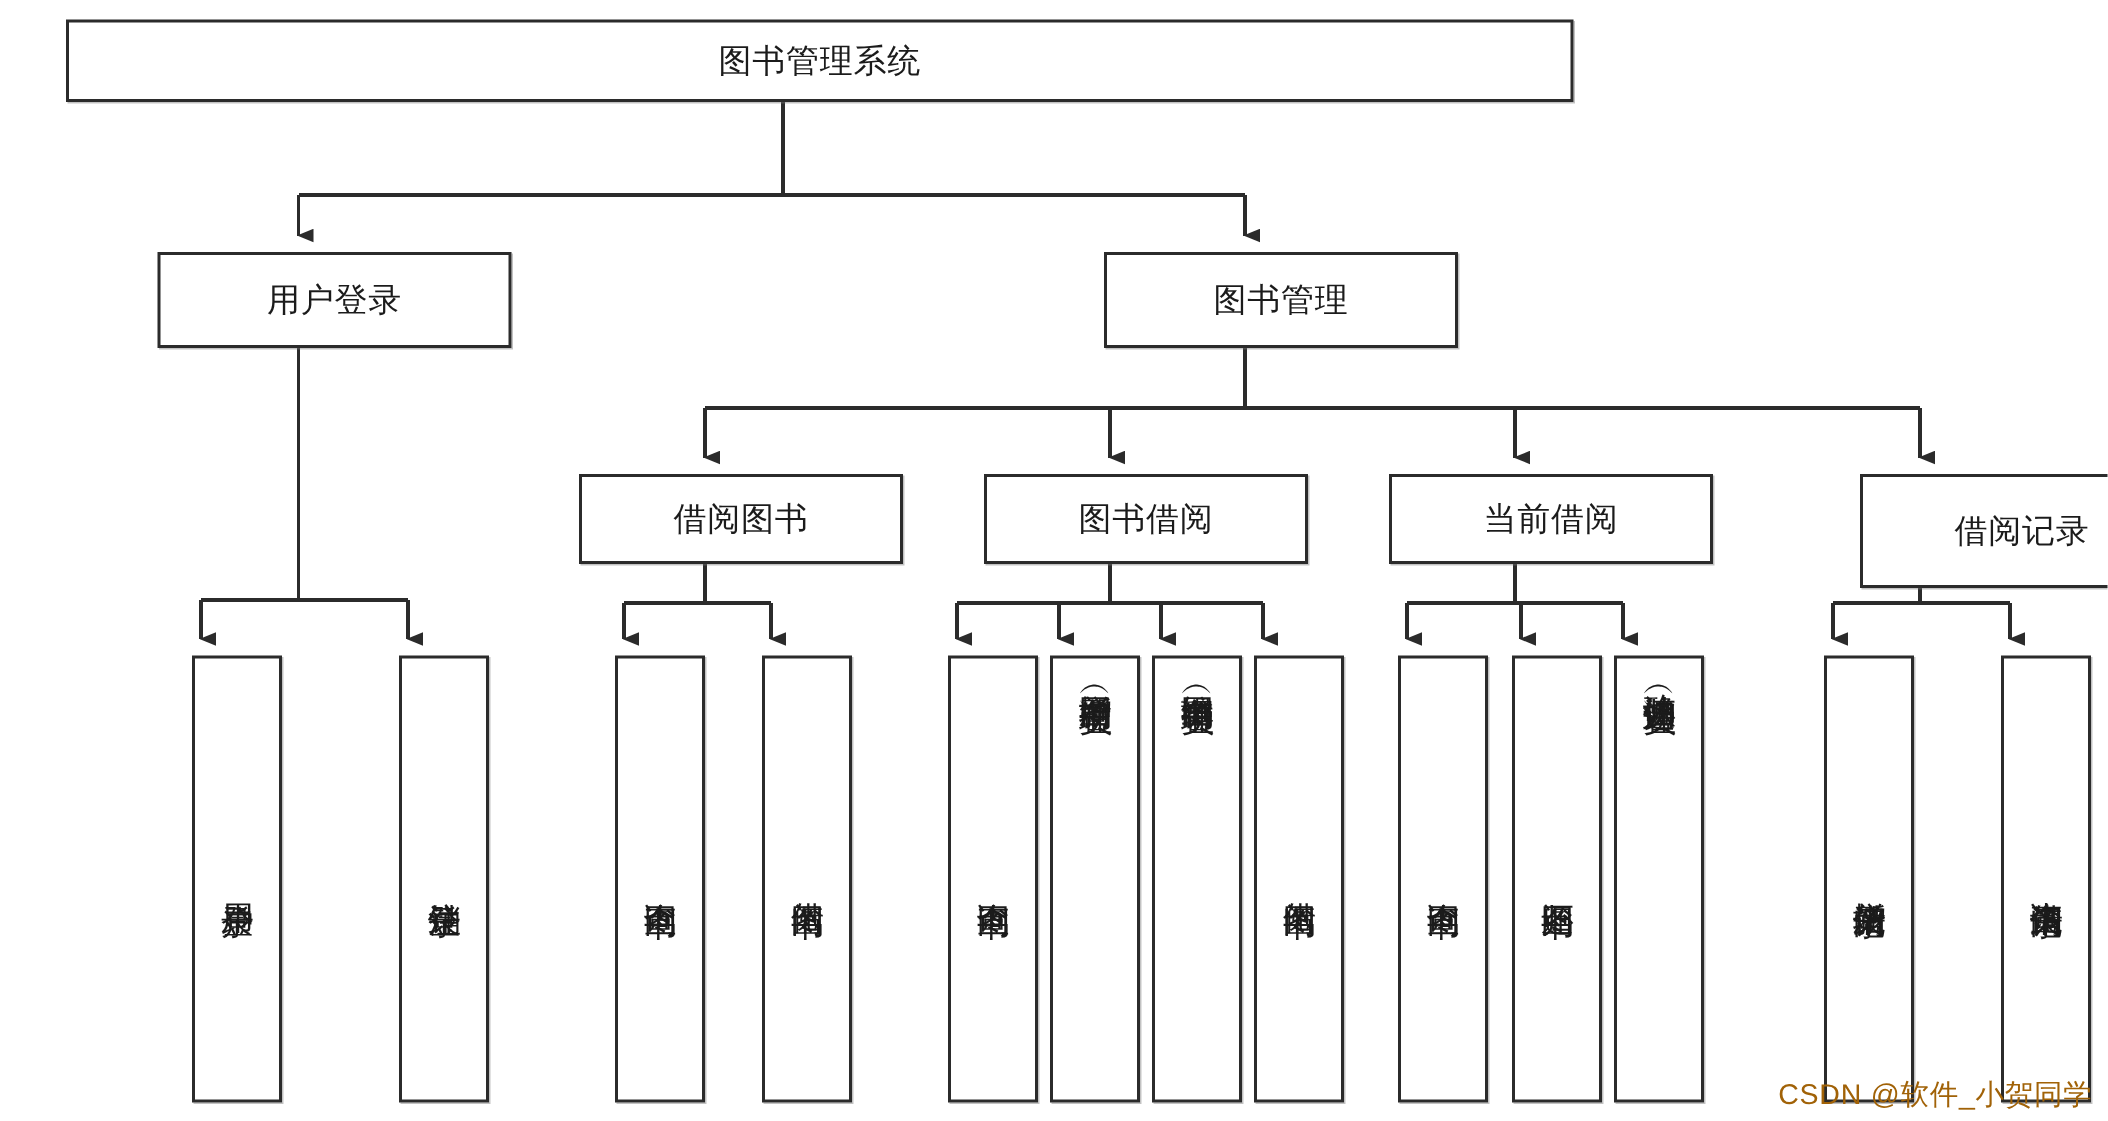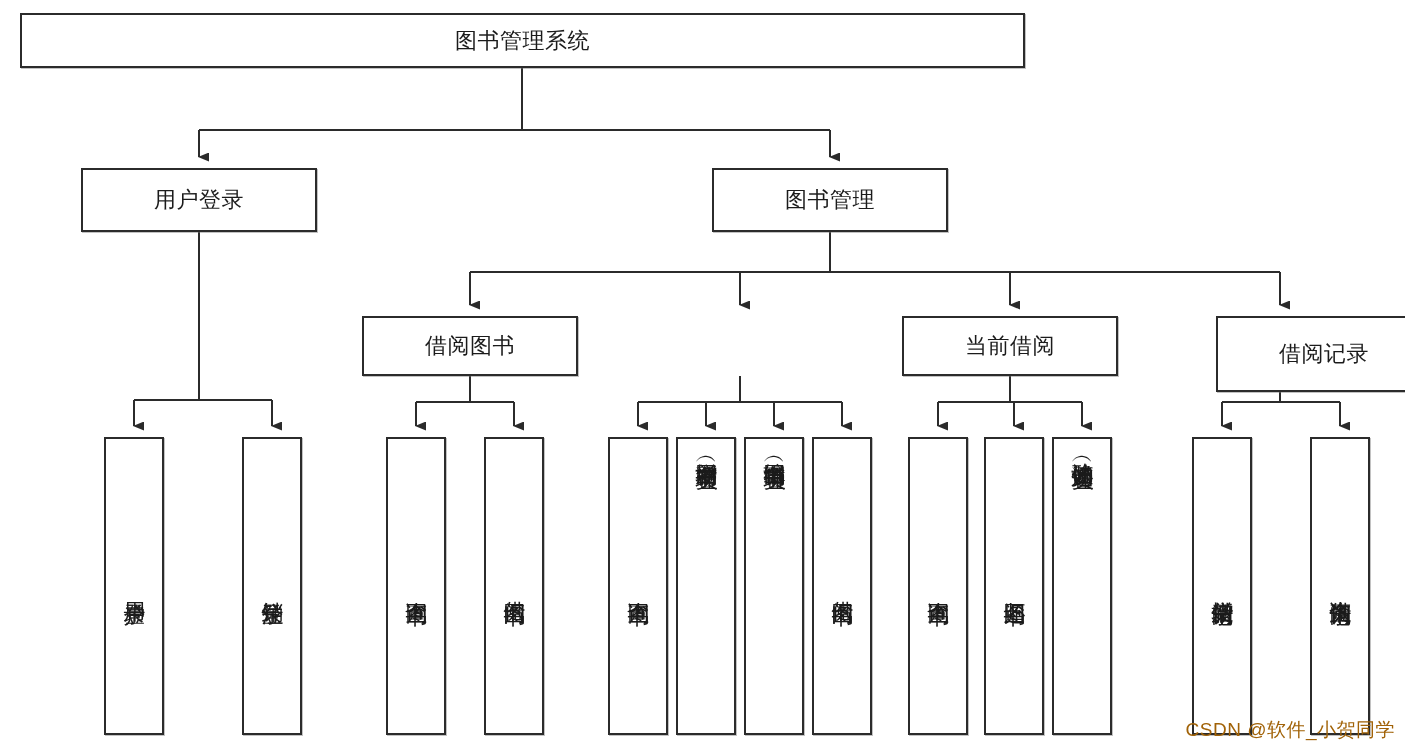"图书管理系统" .node-box { margin-left: none -> 24px }
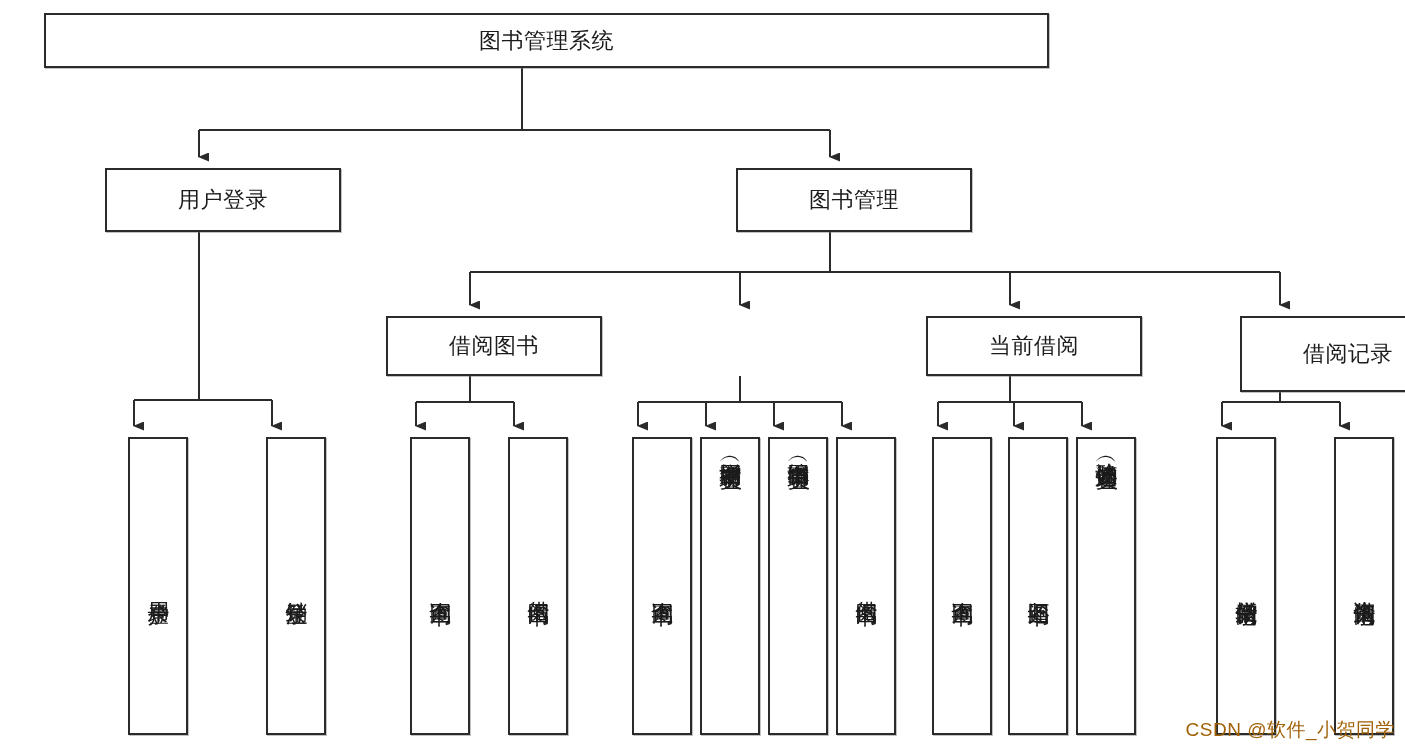"图书借阅" div.node-box { html: none -> <div> <span>图书借阅</span> </div> }
